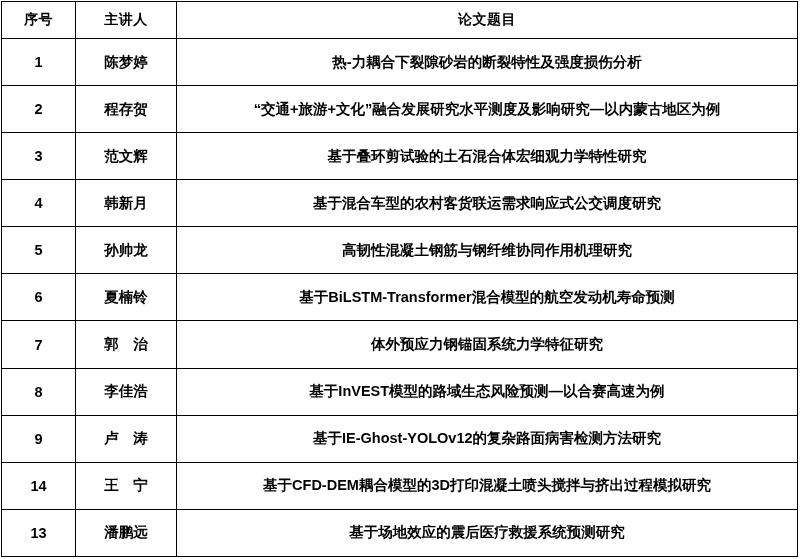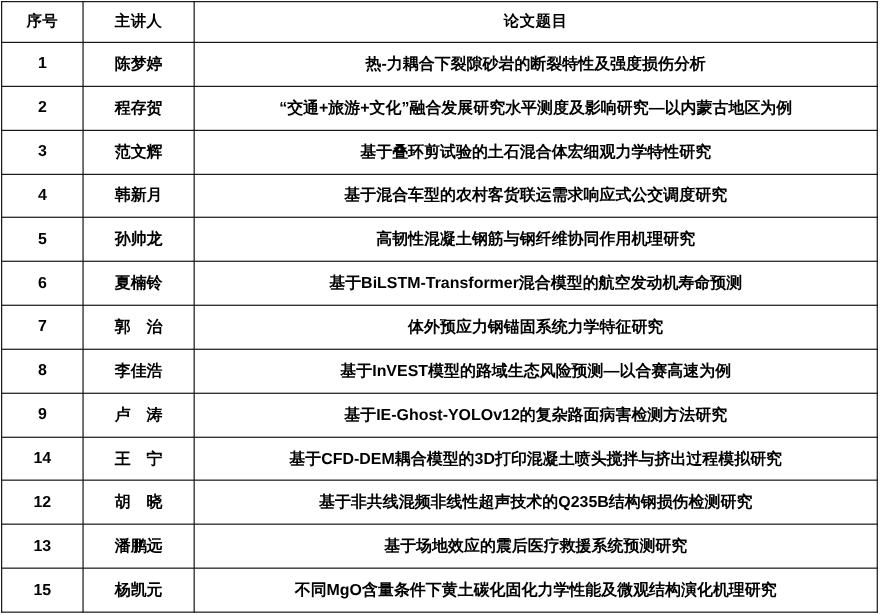"12" tr { html: <tr> <td>12</td> <td>胡 晓</td> <td>基于非共线混频非线性超声技术的Q235B结构钢损伤检测研究</td> </tr> -> none }
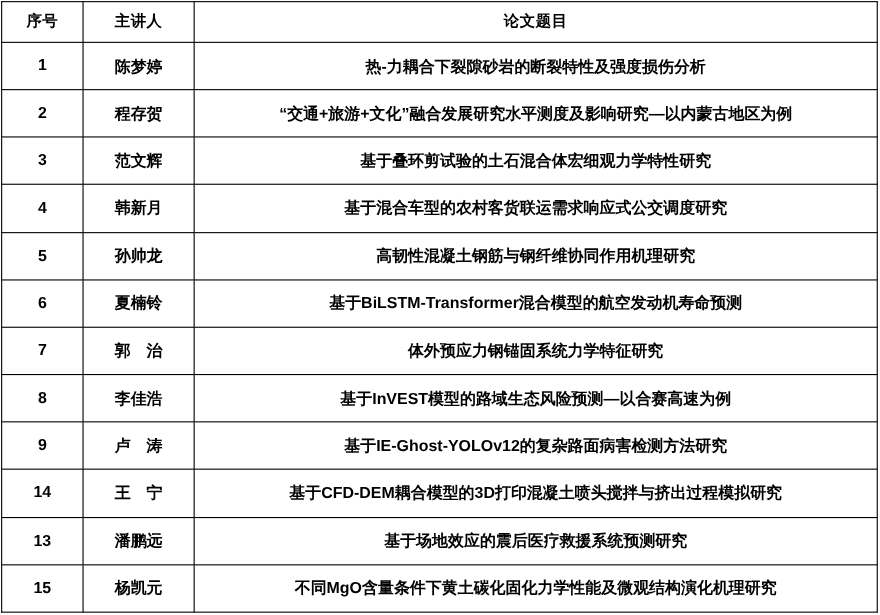"15" tr { html: <tr> <td>15</td> <td>杨凯元</td> <td>不同MgO含量条件下黄土碳化固化力学性能及微观结构演化机理研究</td> </tr> -> none }
